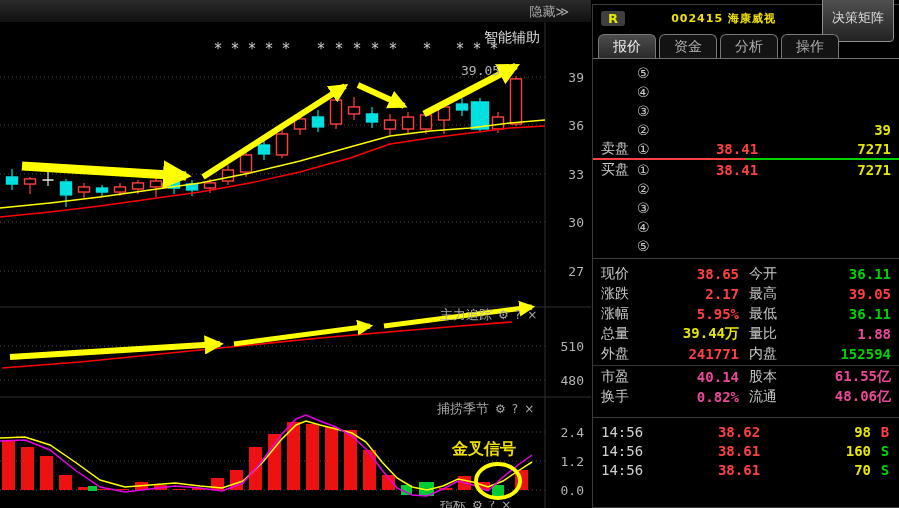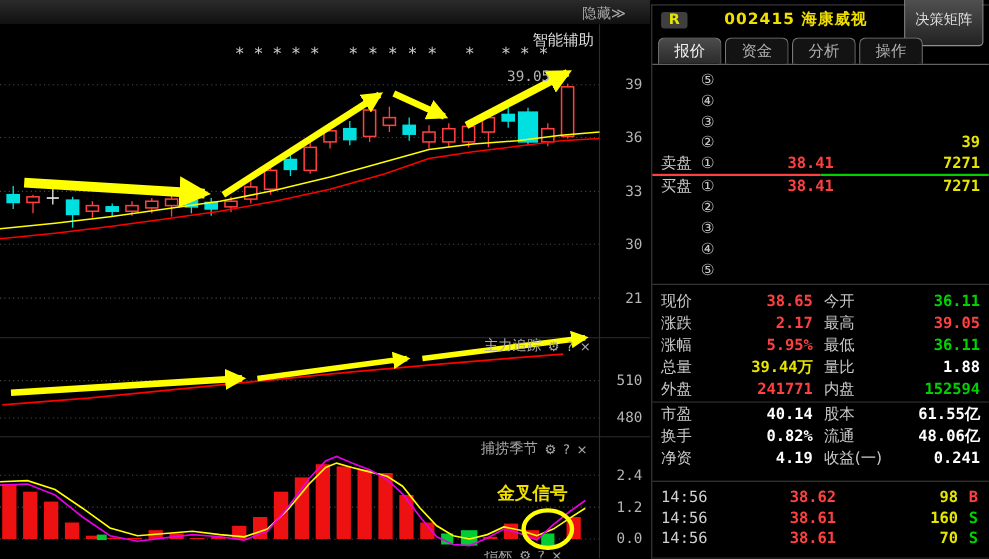"002415 海康威视" .p-title { font-size: 14px -> 11px }
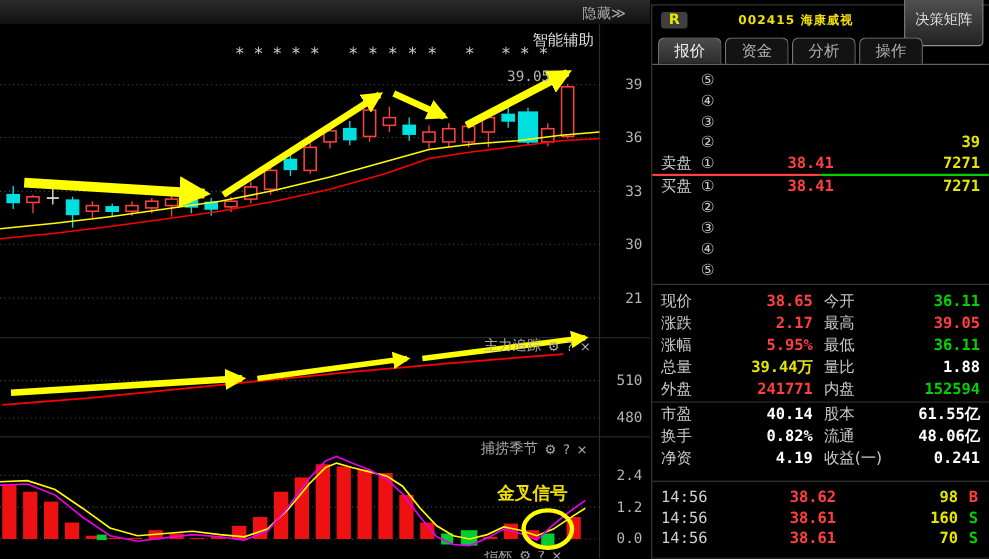"21" div.axis-label { text: 21 -> 27 }
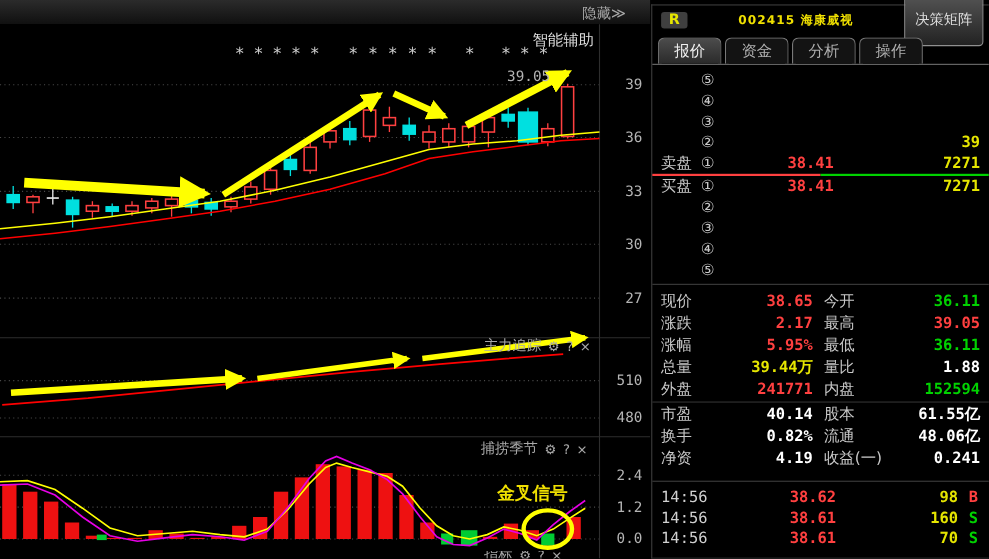"1.88" .c-white { color: #ffffff -> #ec4899 }
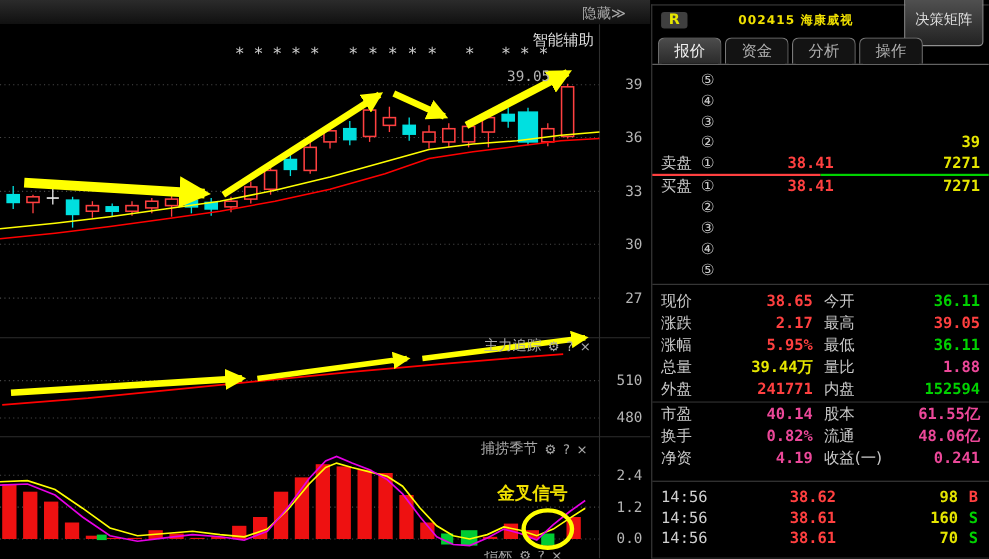"净资" div.st-row { html: <div> <span>净资</span> <span>4.19</span> <span>收益(一)</span> <span>0.241</span> </div> -> none }
